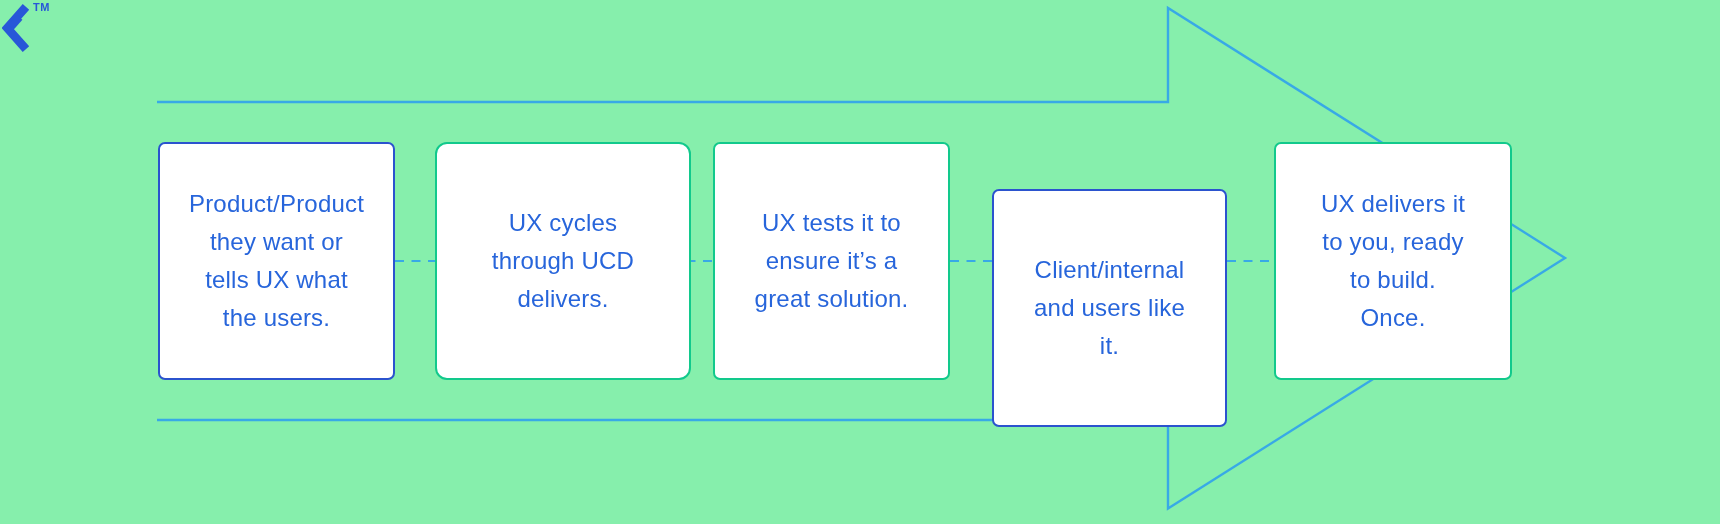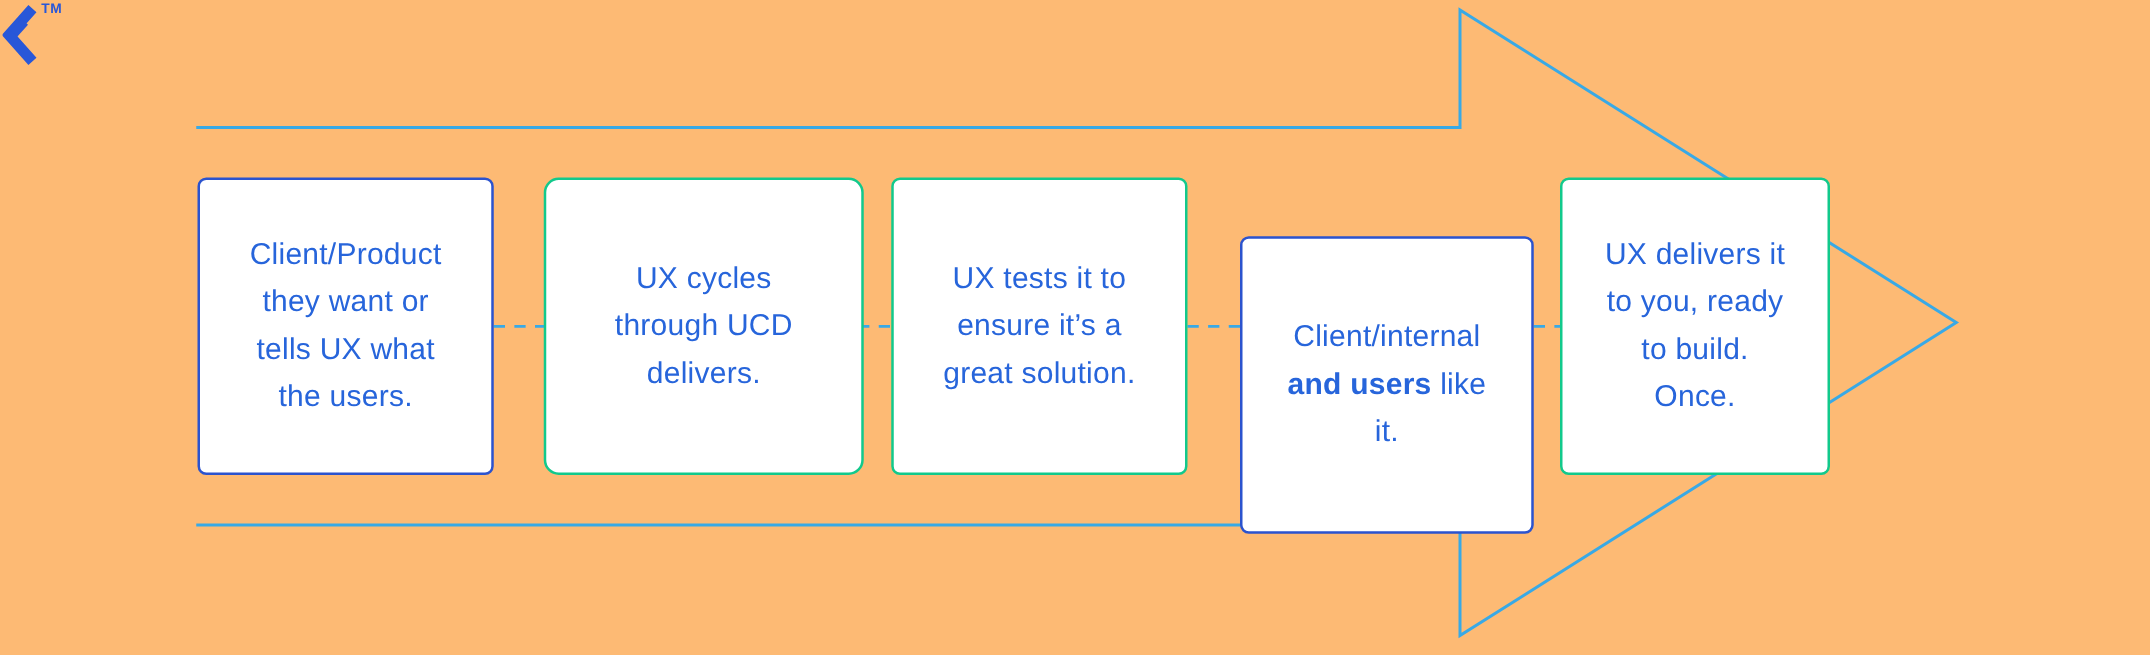"TM" #stage { background: #fdba74 -> #86efac }
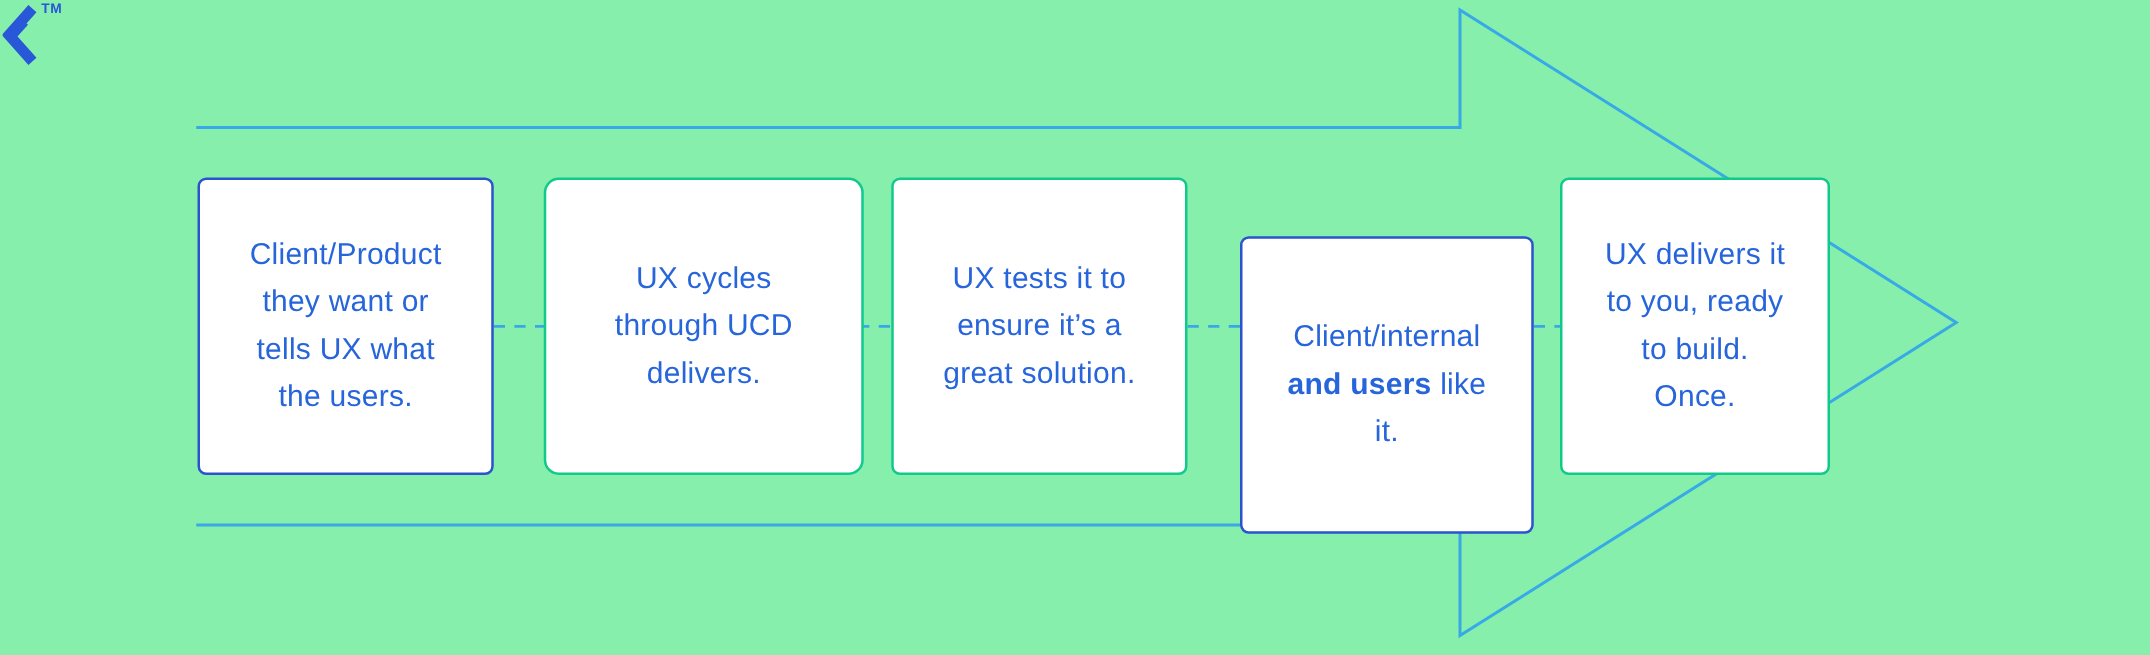"Client/Product" div.line { text: Client/Product -> Product/Product }
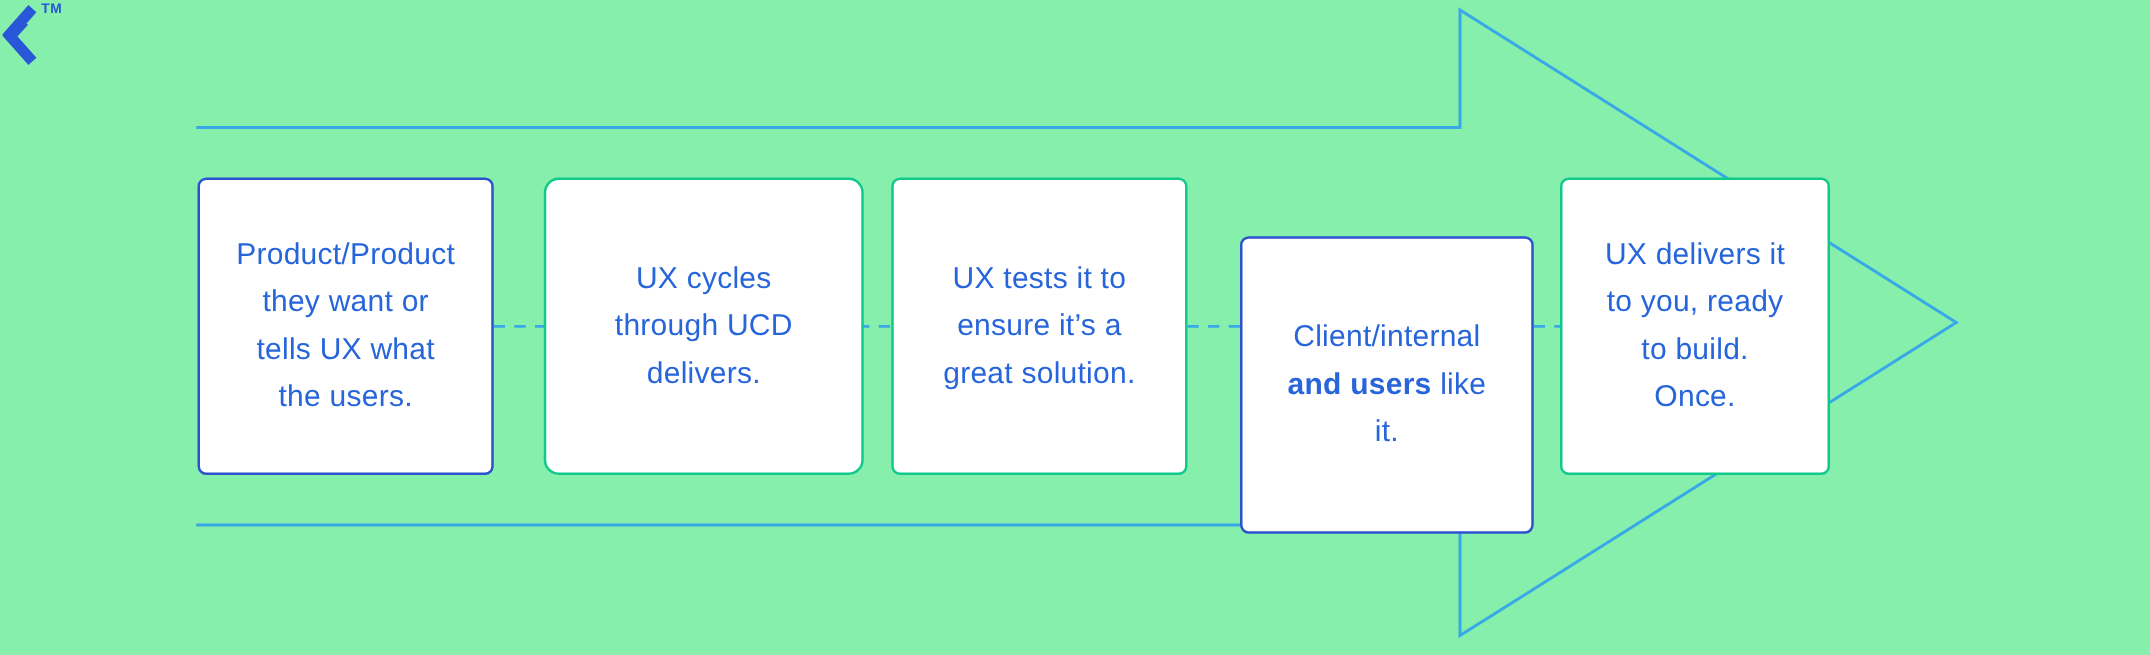"UX delivers it" #step-5 { left: 1248px -> 1274px; width: 216px -> 238px }
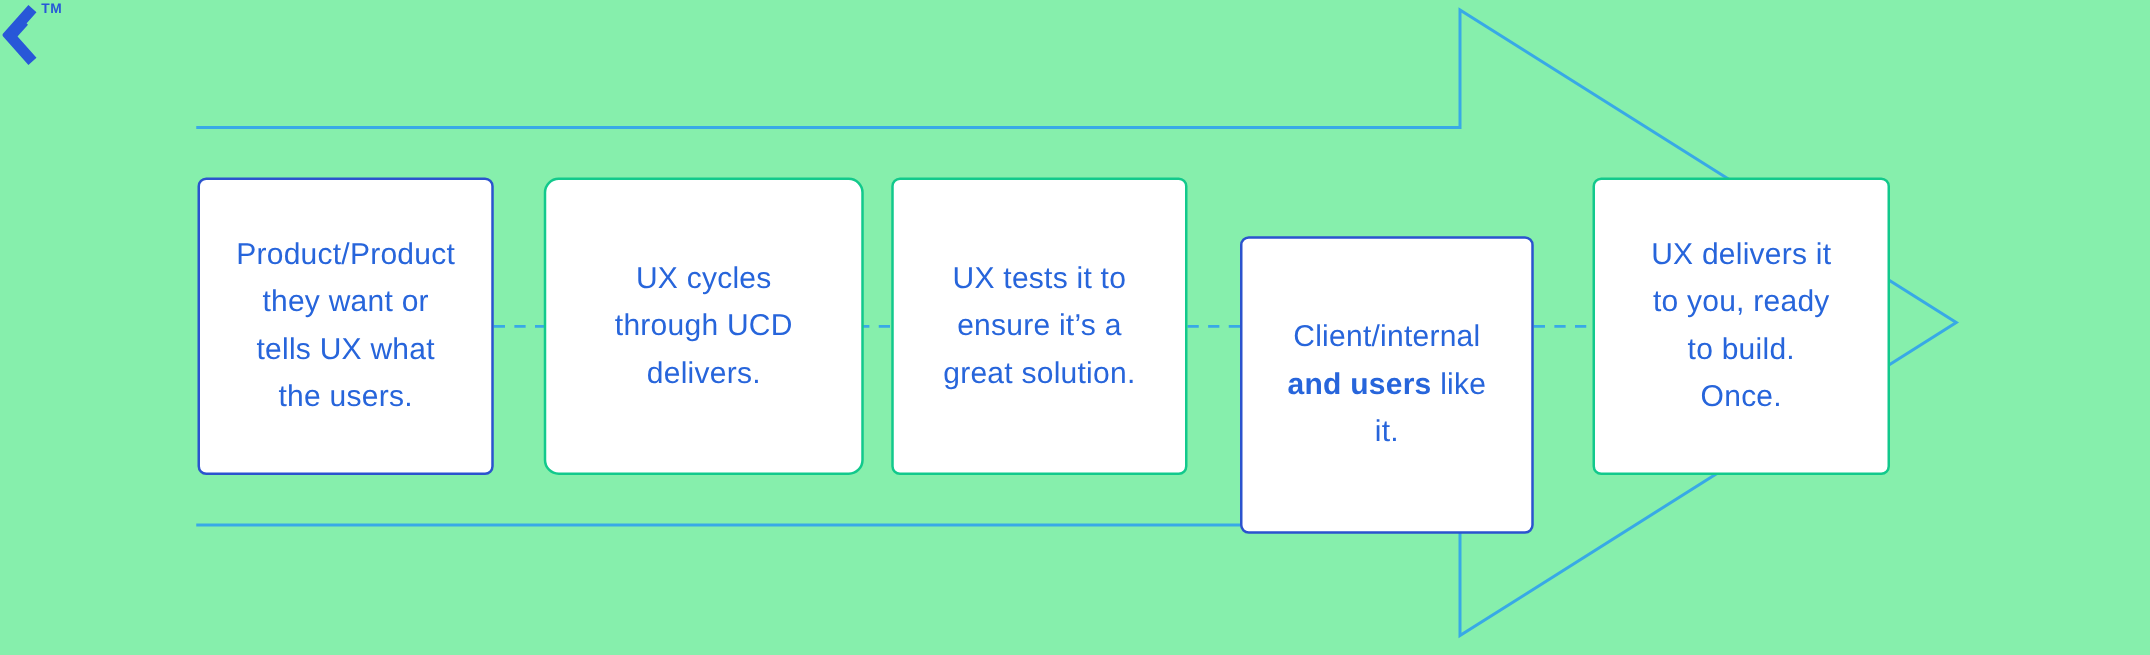"and users" .step b { font-weight: bold -> normal }
